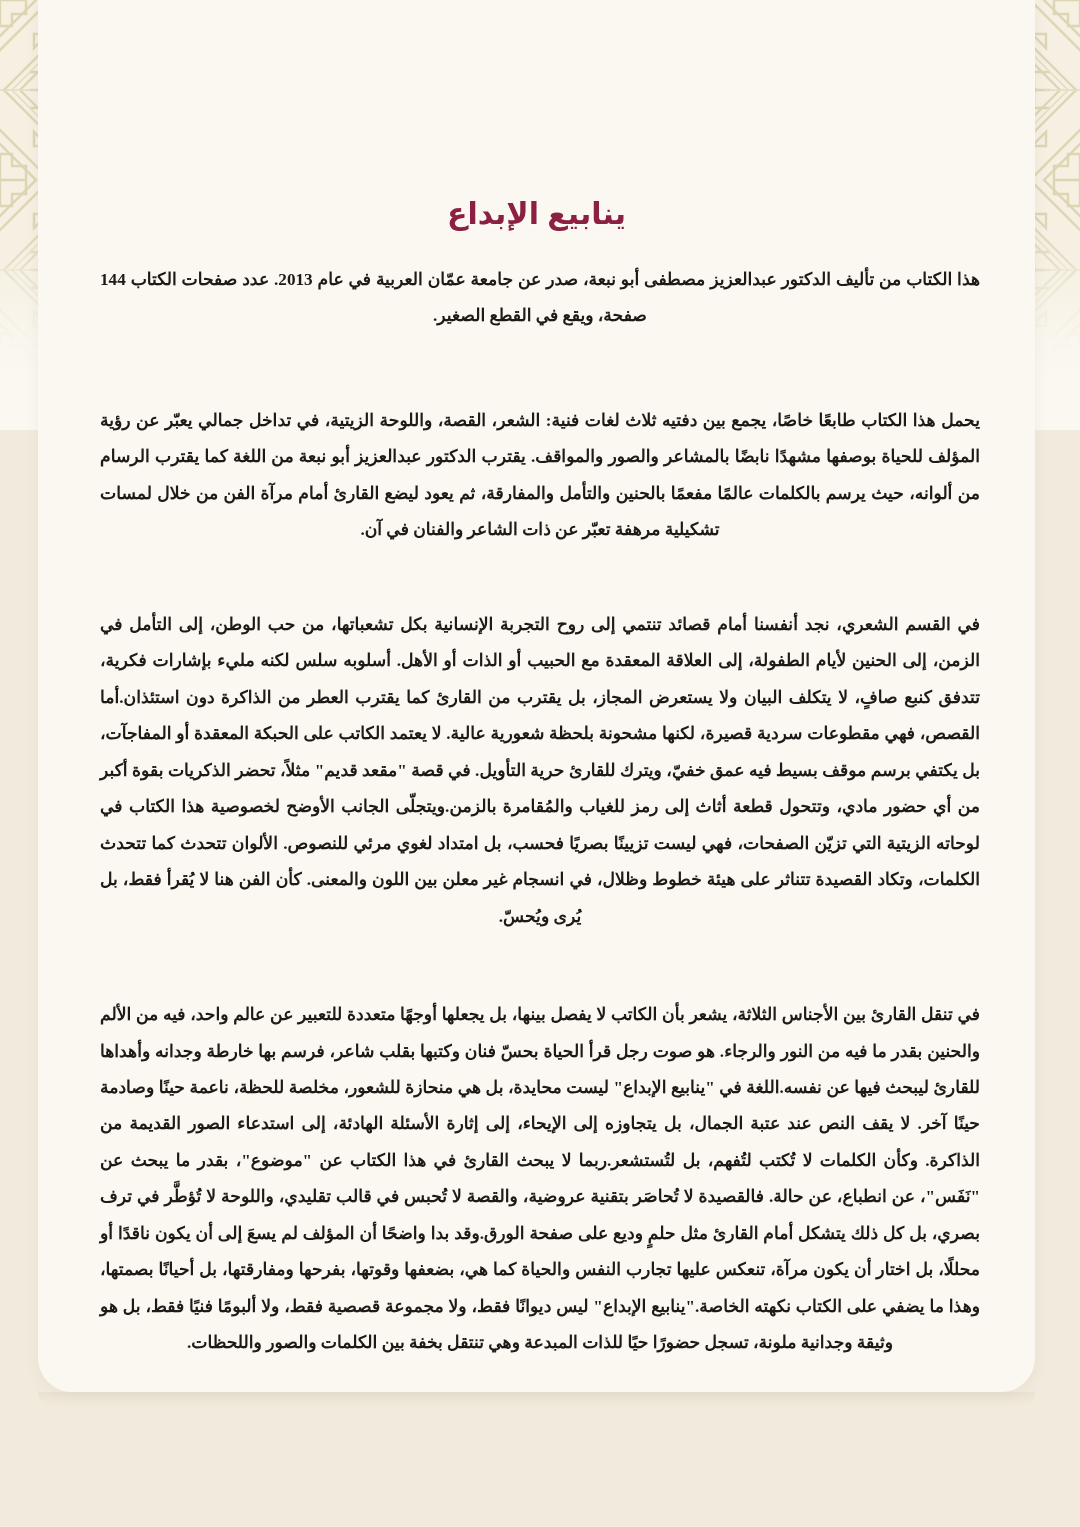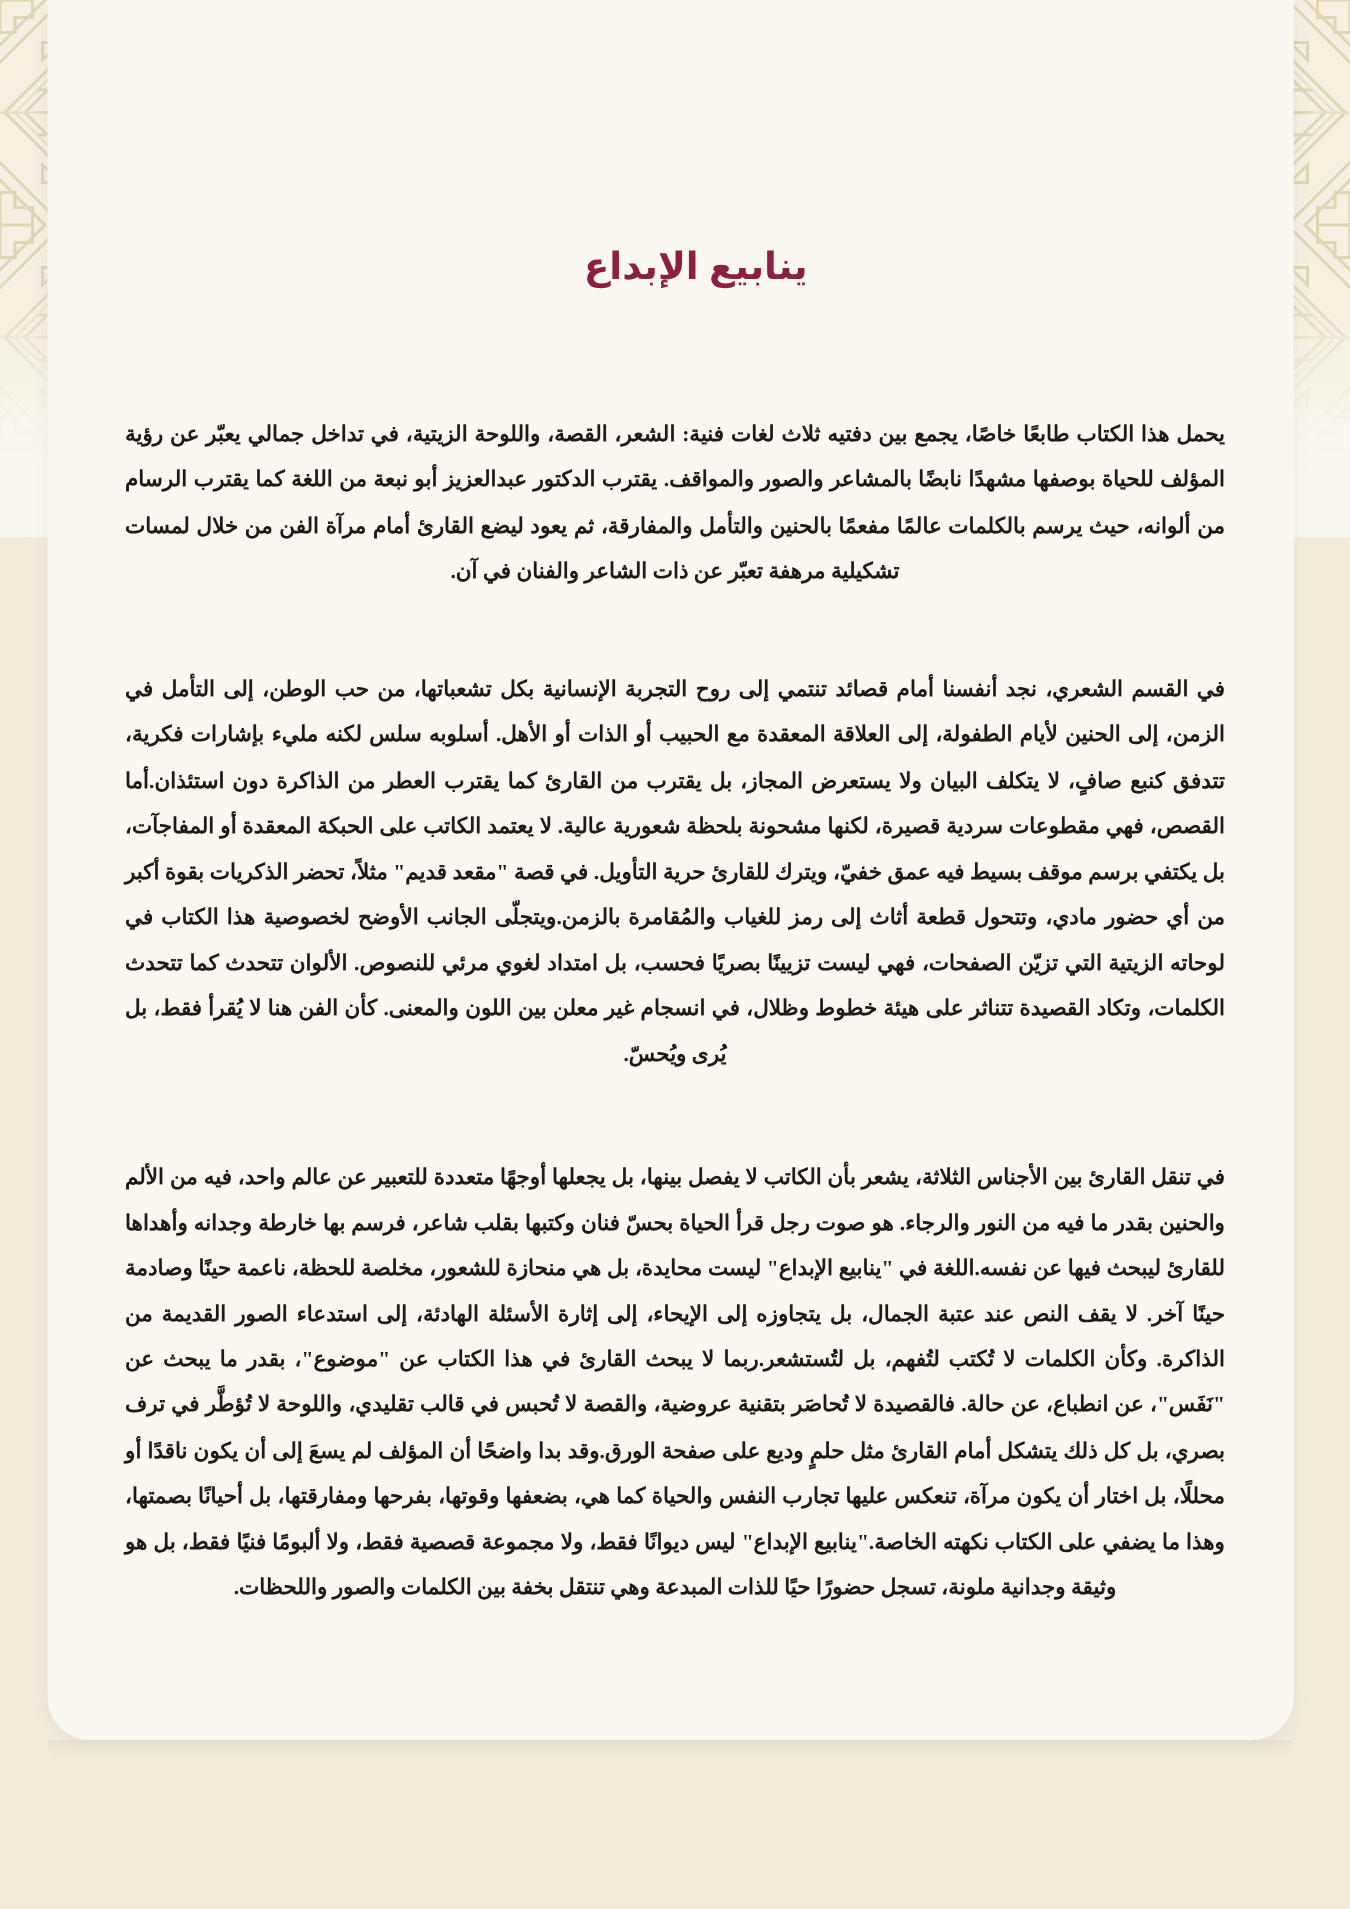"ينابيع الإبداع" #doc-title { padding-left: 20px -> none }
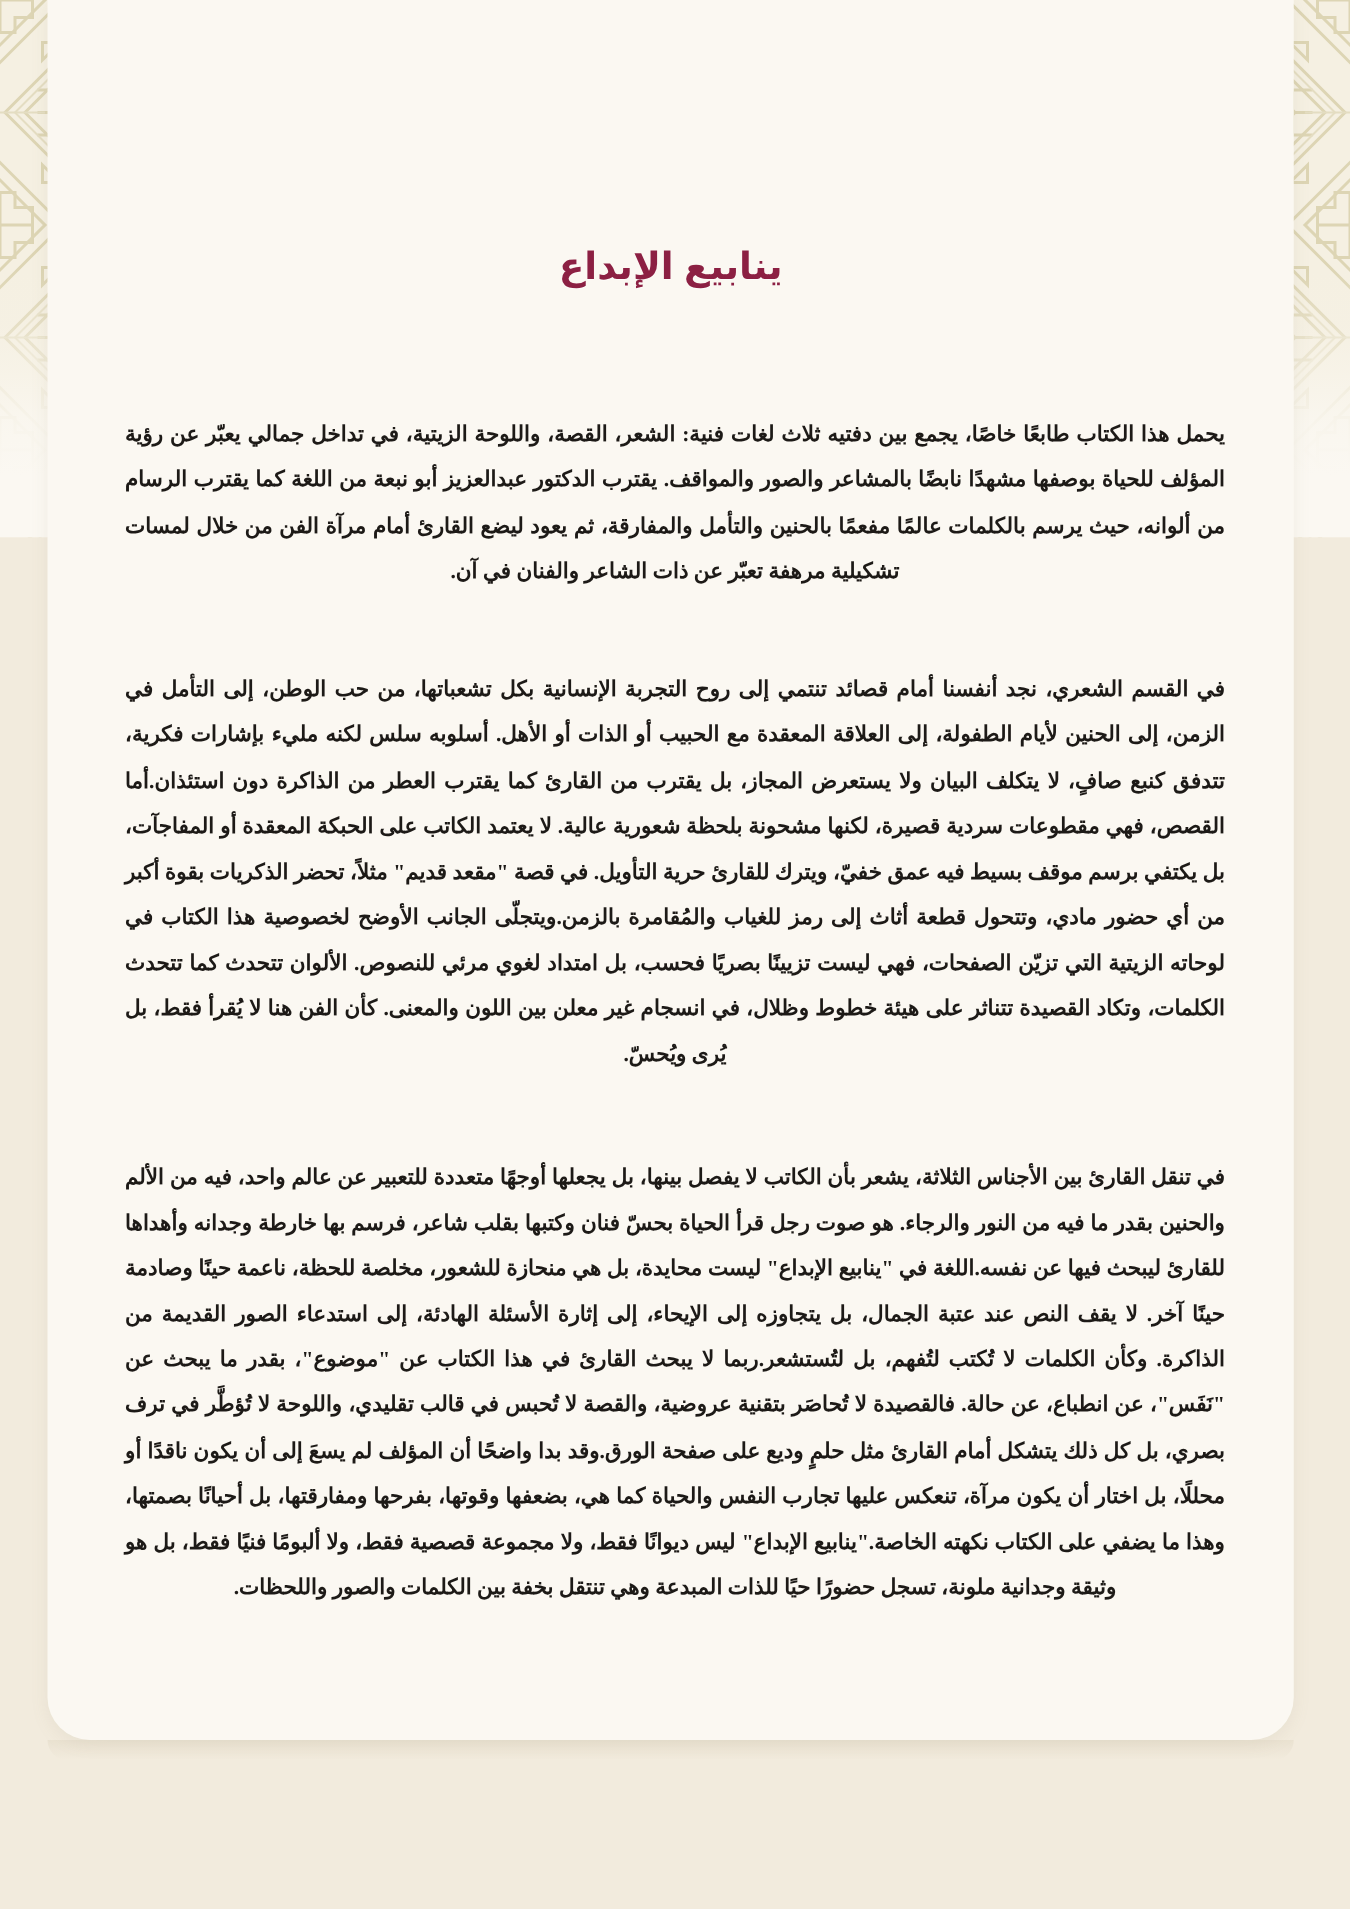"هذا الكتاب من تأليف الدكتور" p.para { html: none -> <p>هذا الكتاب من تأليف الدكتور عبدالعزيز مصطفى أبو نبعة، صدر عن جامعة عمّان العربية في عام 2013. عدد صفحات الكتاب 144 صفحة، ويقع في القطع الصغير.</p> }
